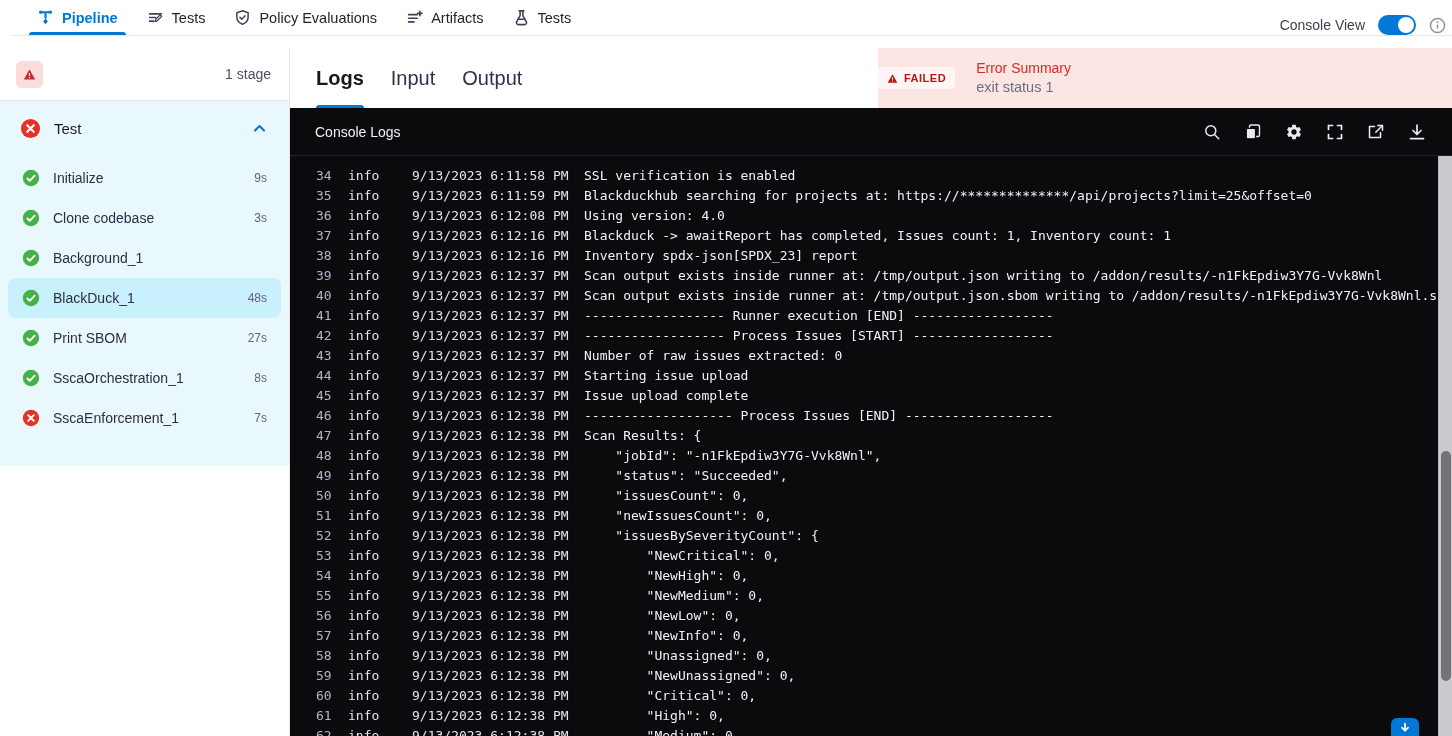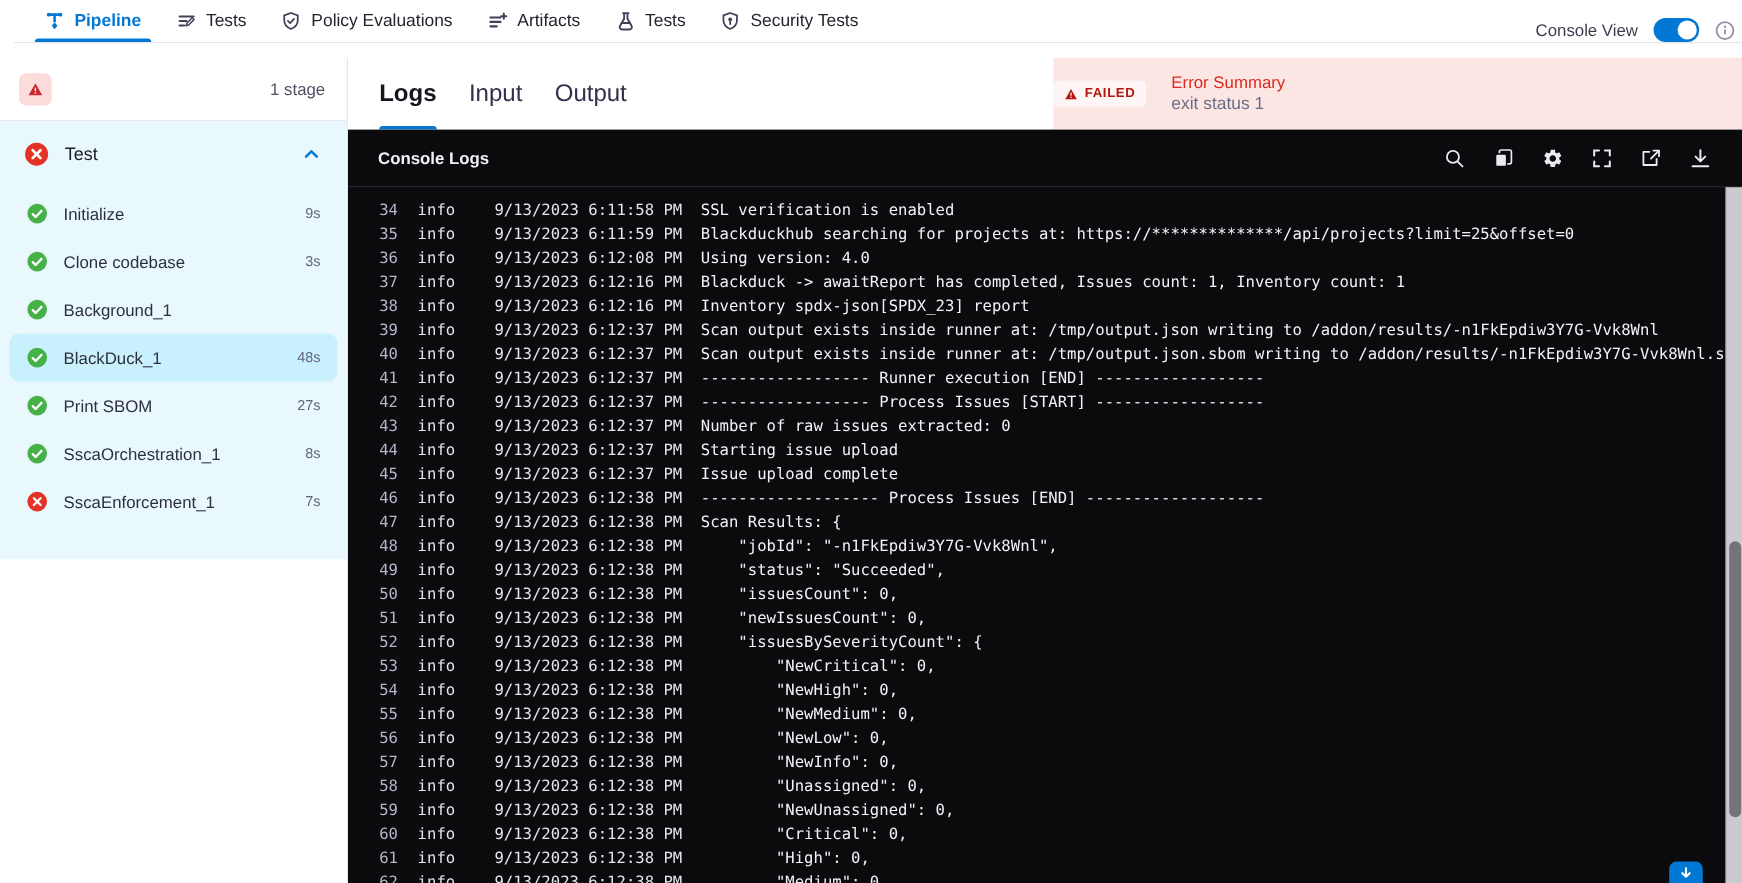"Security Tests" div.nav-tab { html: <div> <span> <svg> <path></path> <circle></circle> <path></path> </svg> </span> <span>Security Tests</span> </div> -> none }
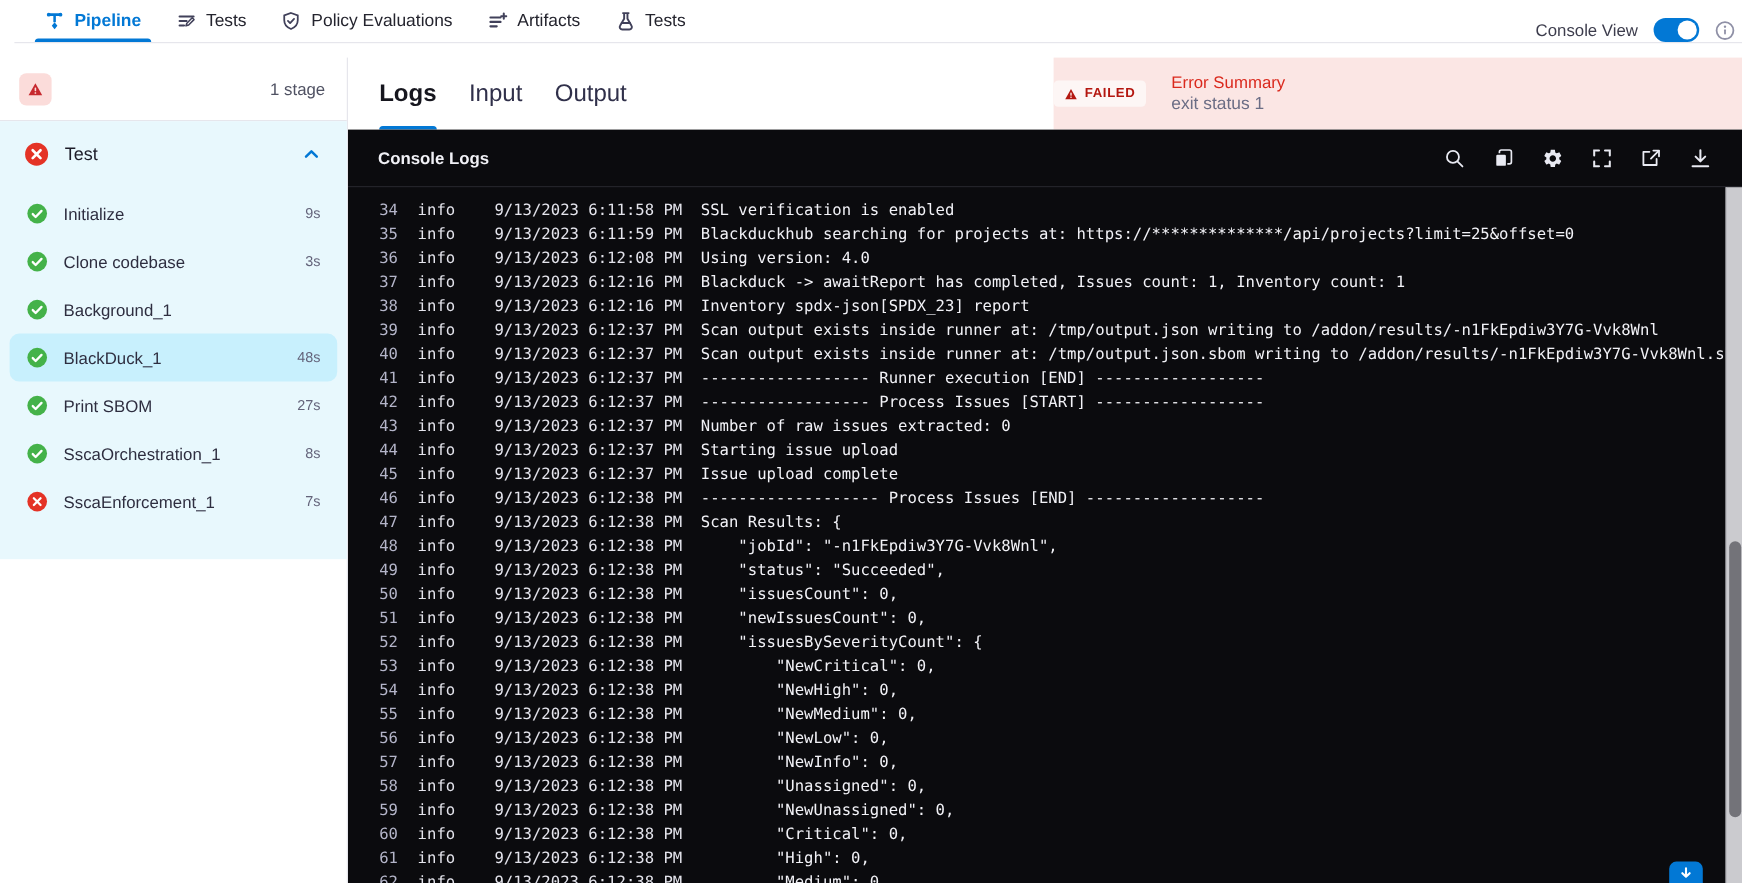"Console Logs" .console-title { font-weight: bold -> normal }
